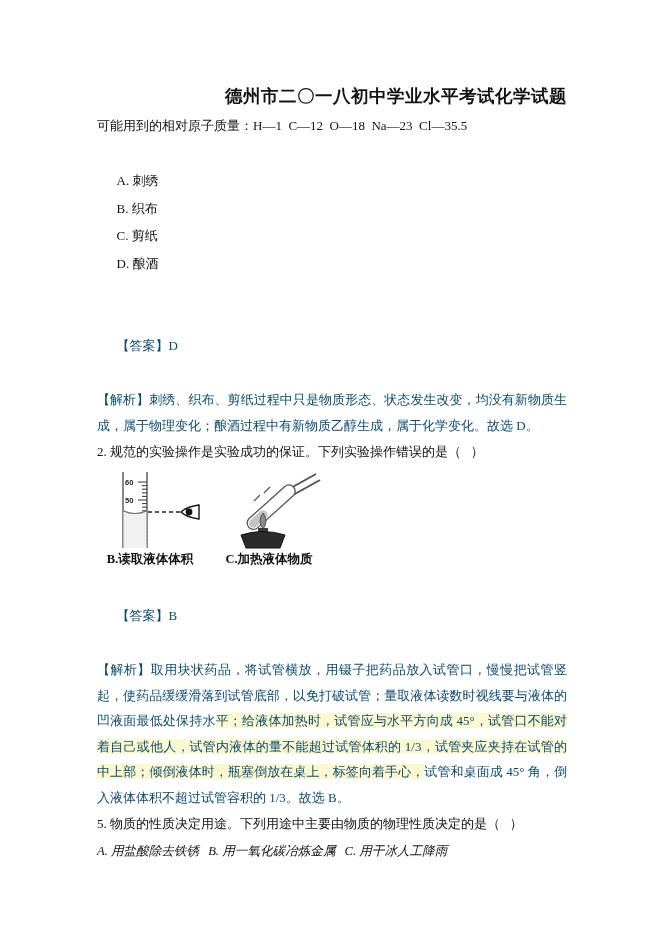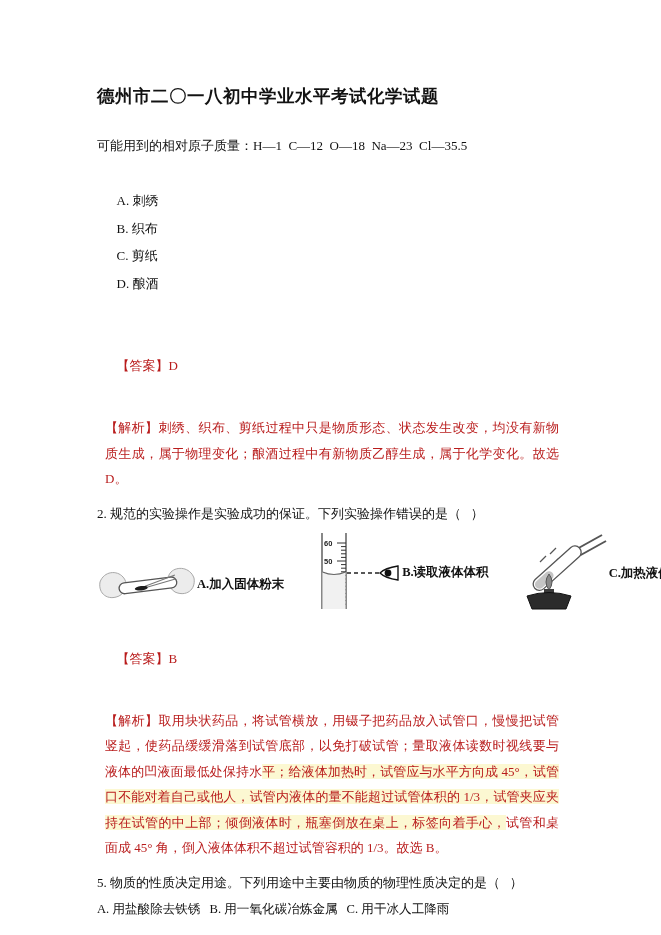"德州市二〇一八初中学业水平考试化学试题" .title { margin: 0 0 24px 0 -> 0 0 4px 0; text-align: left -> right }
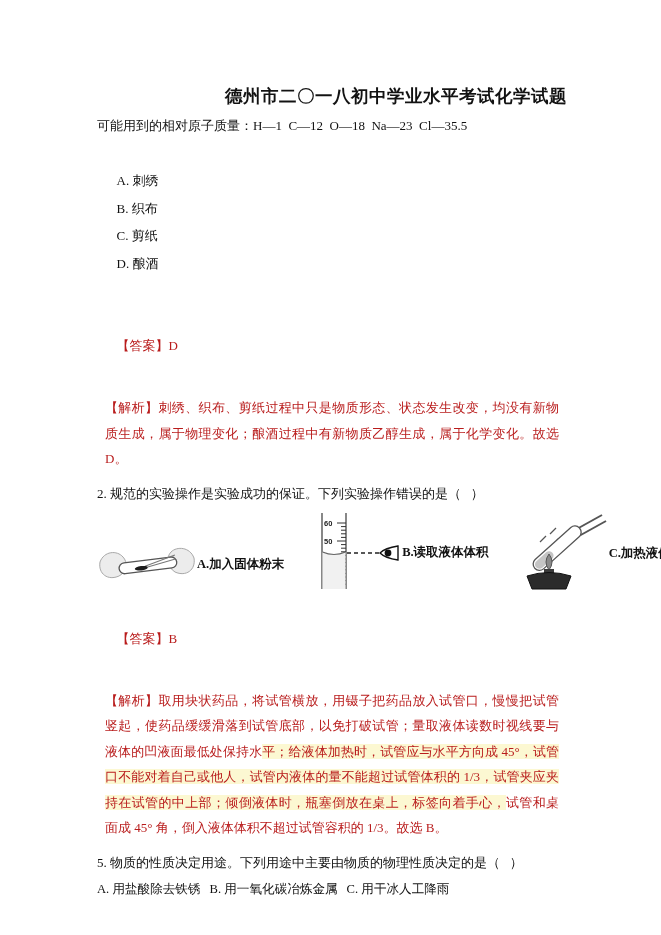"【答案】D" .orange { color: #b91c1c -> #0c4a6e }
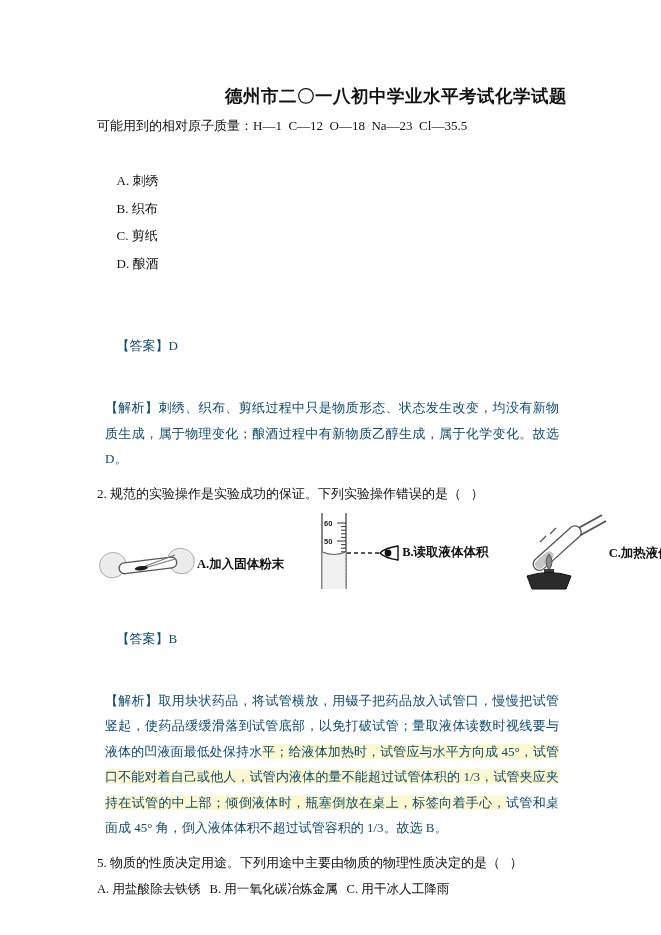"【解析】刺绣、织布、剪纸过程中只是物质形态、状态发生改变，均没有新物质生成，属于" .para { margin: 8px -> 0 }
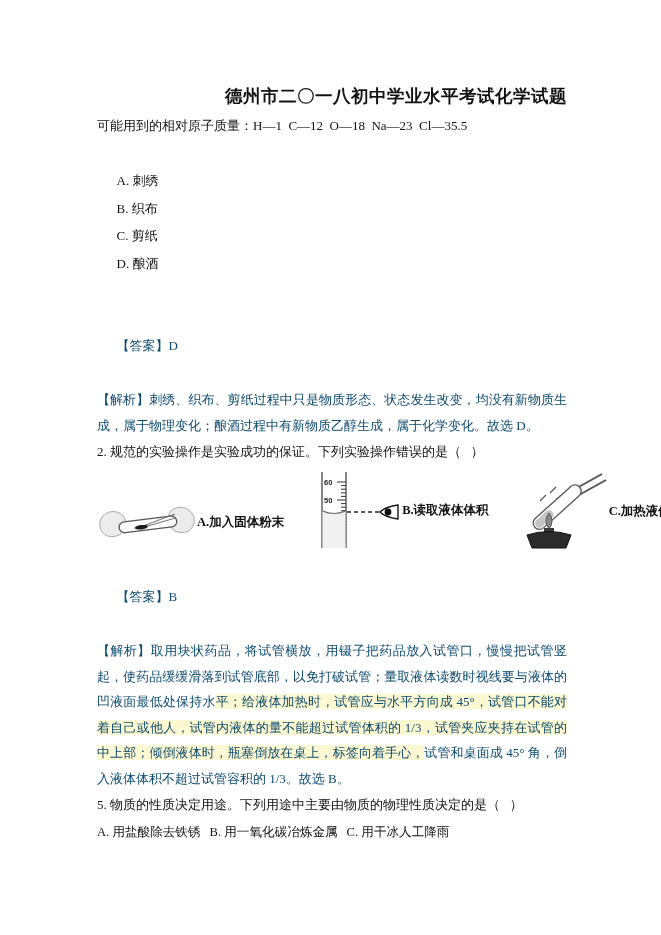"60" .figcell { flex-direction: row -> column }
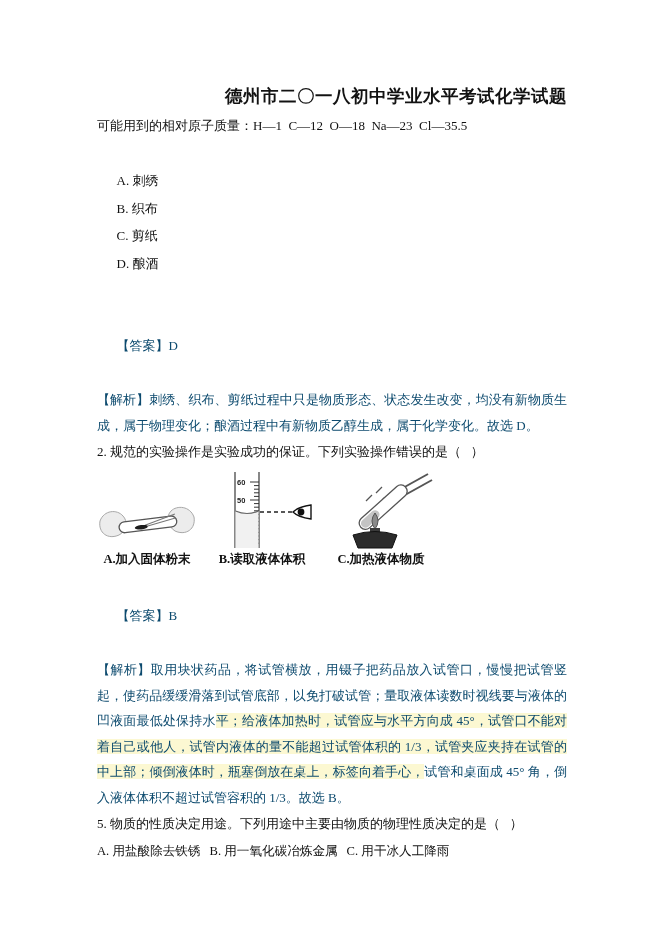"A.加入固体粉末" div.figcell { html: <div> <svg> <path></path> <path></path> <g> <rect></rect> <line></line> <line></line> <ellipse></ellipse> </g> </svg> <div>A.加入固体粉末</div> </div> -> none }
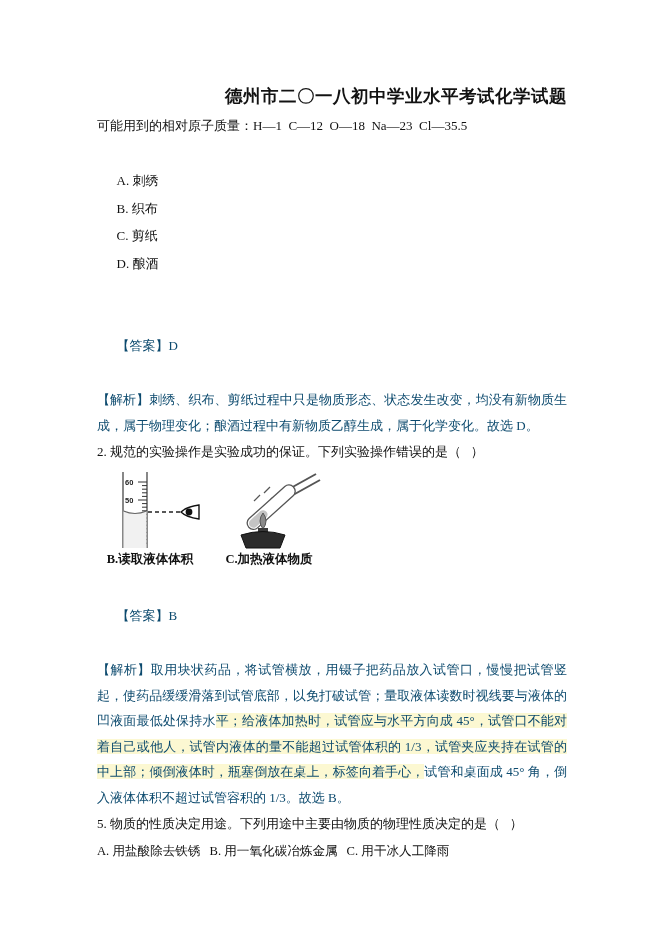"A. 用盐酸除去铁锈" .q3opts { font-style: none -> italic }
